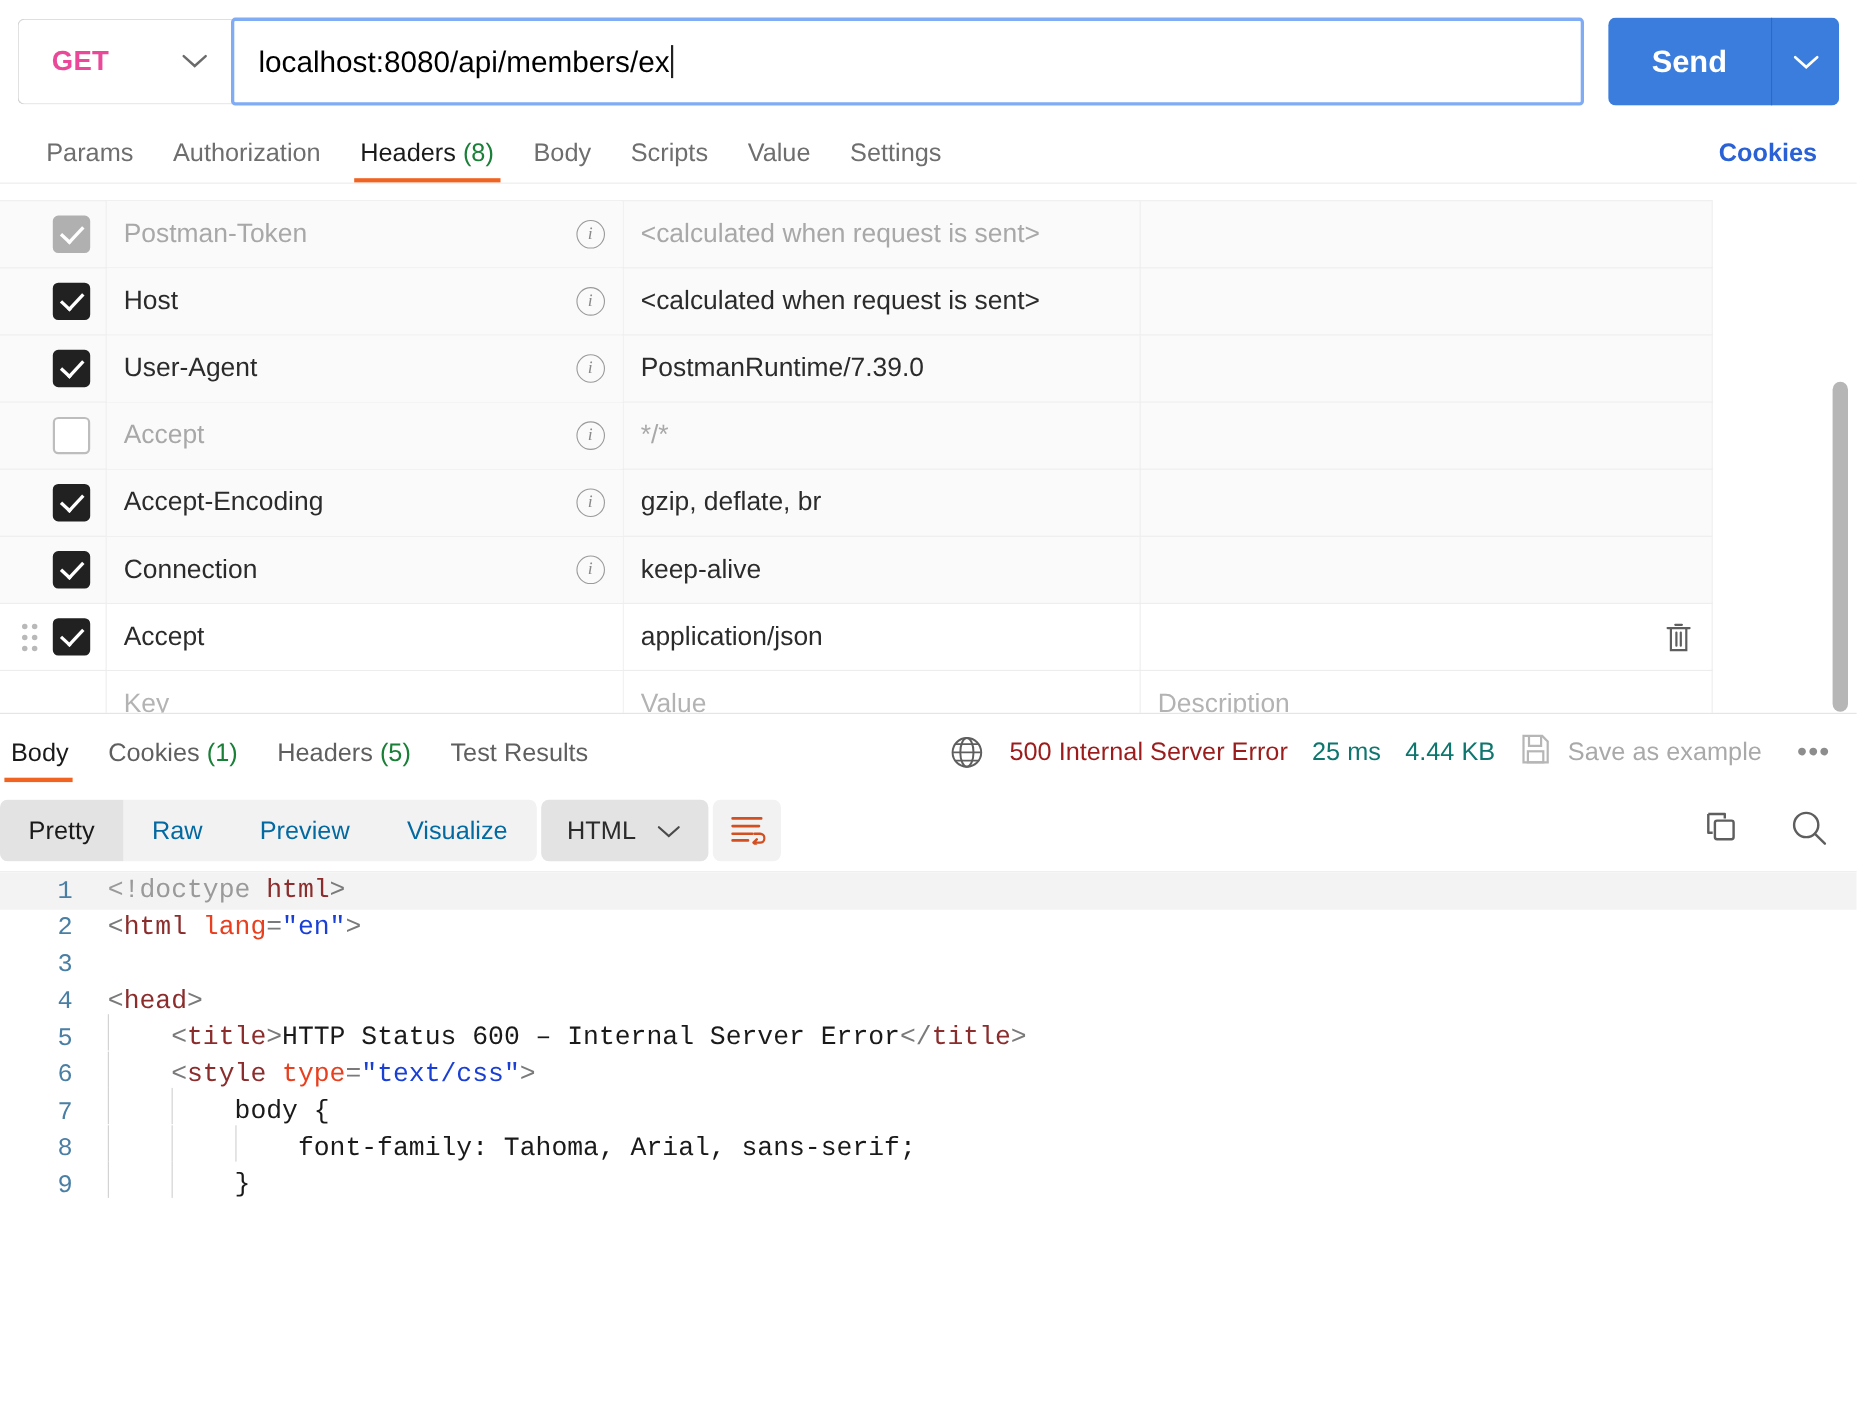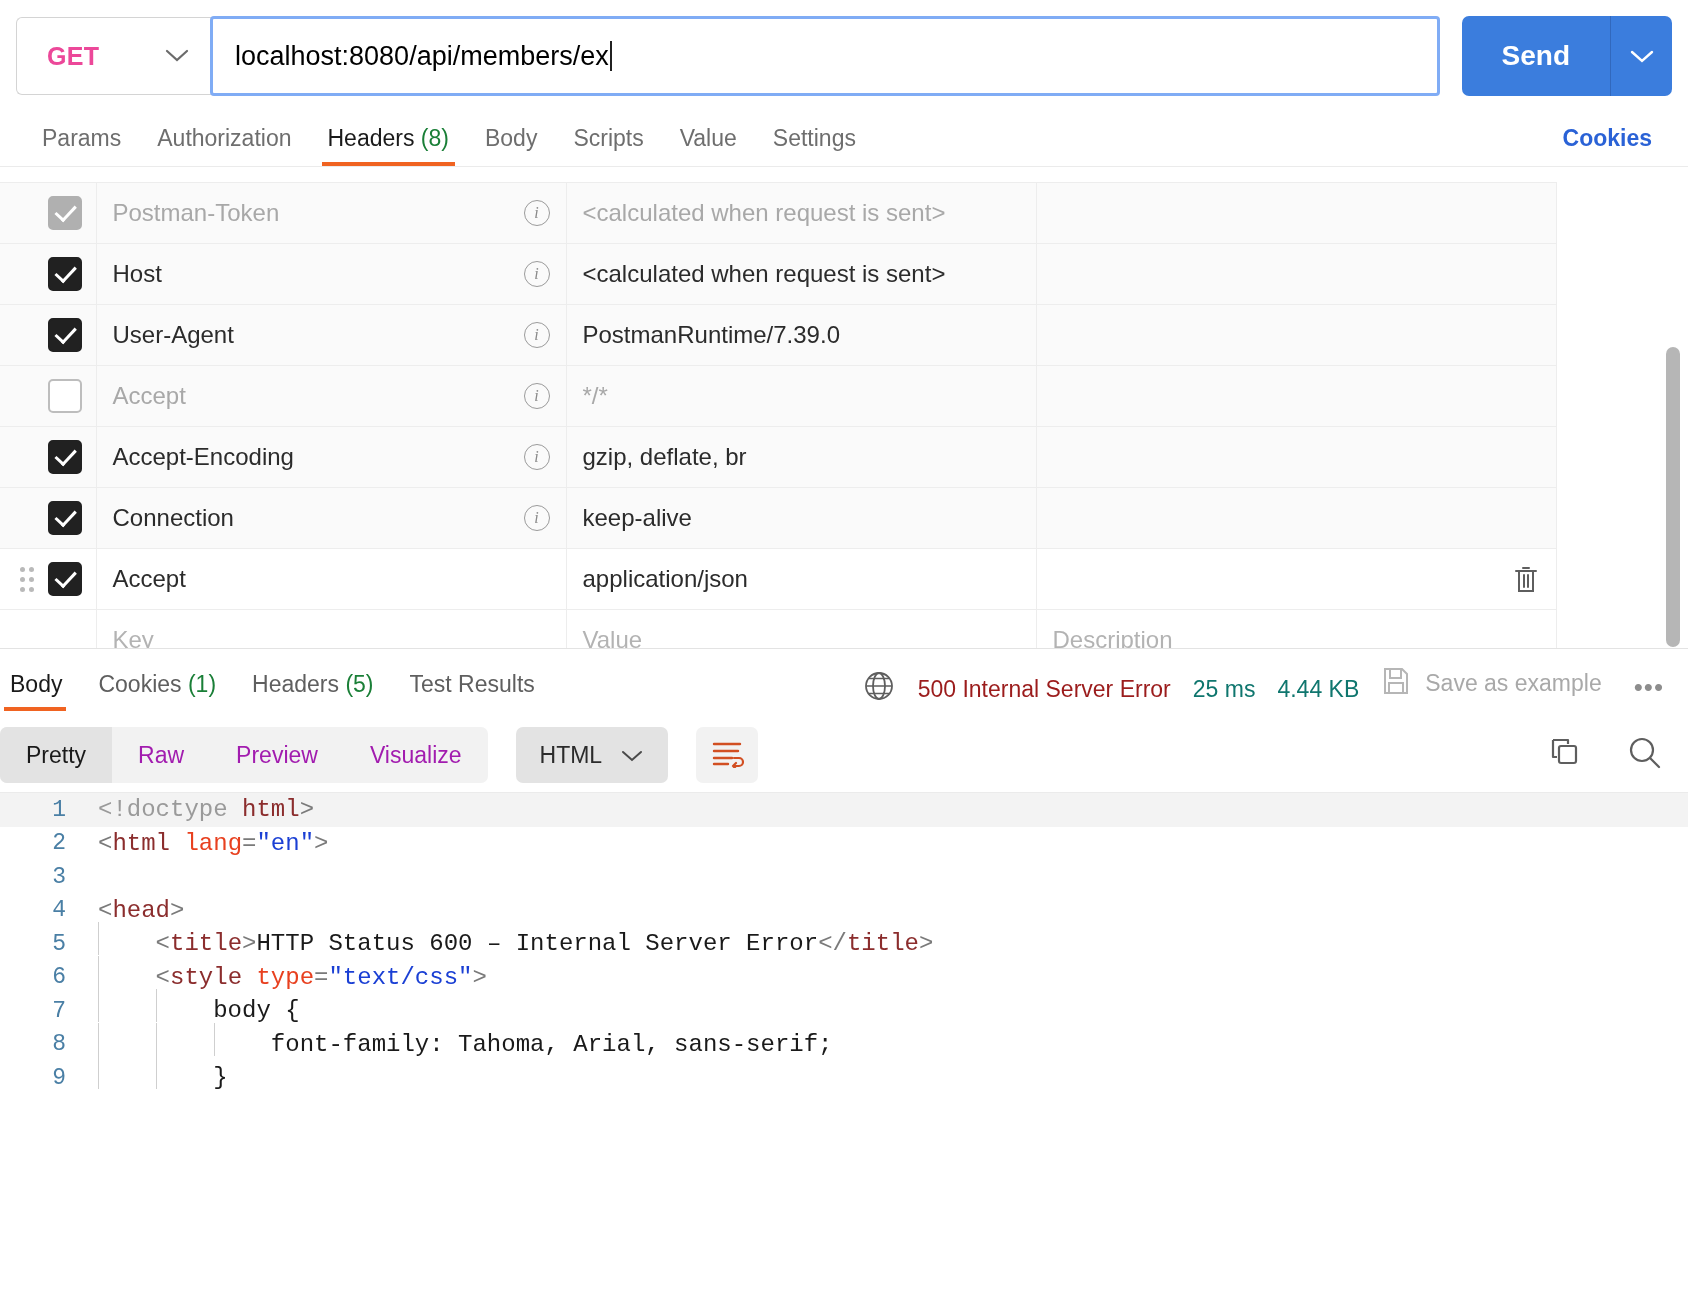"500 Internal Server Error" .meta { align-items: flex-end -> center }
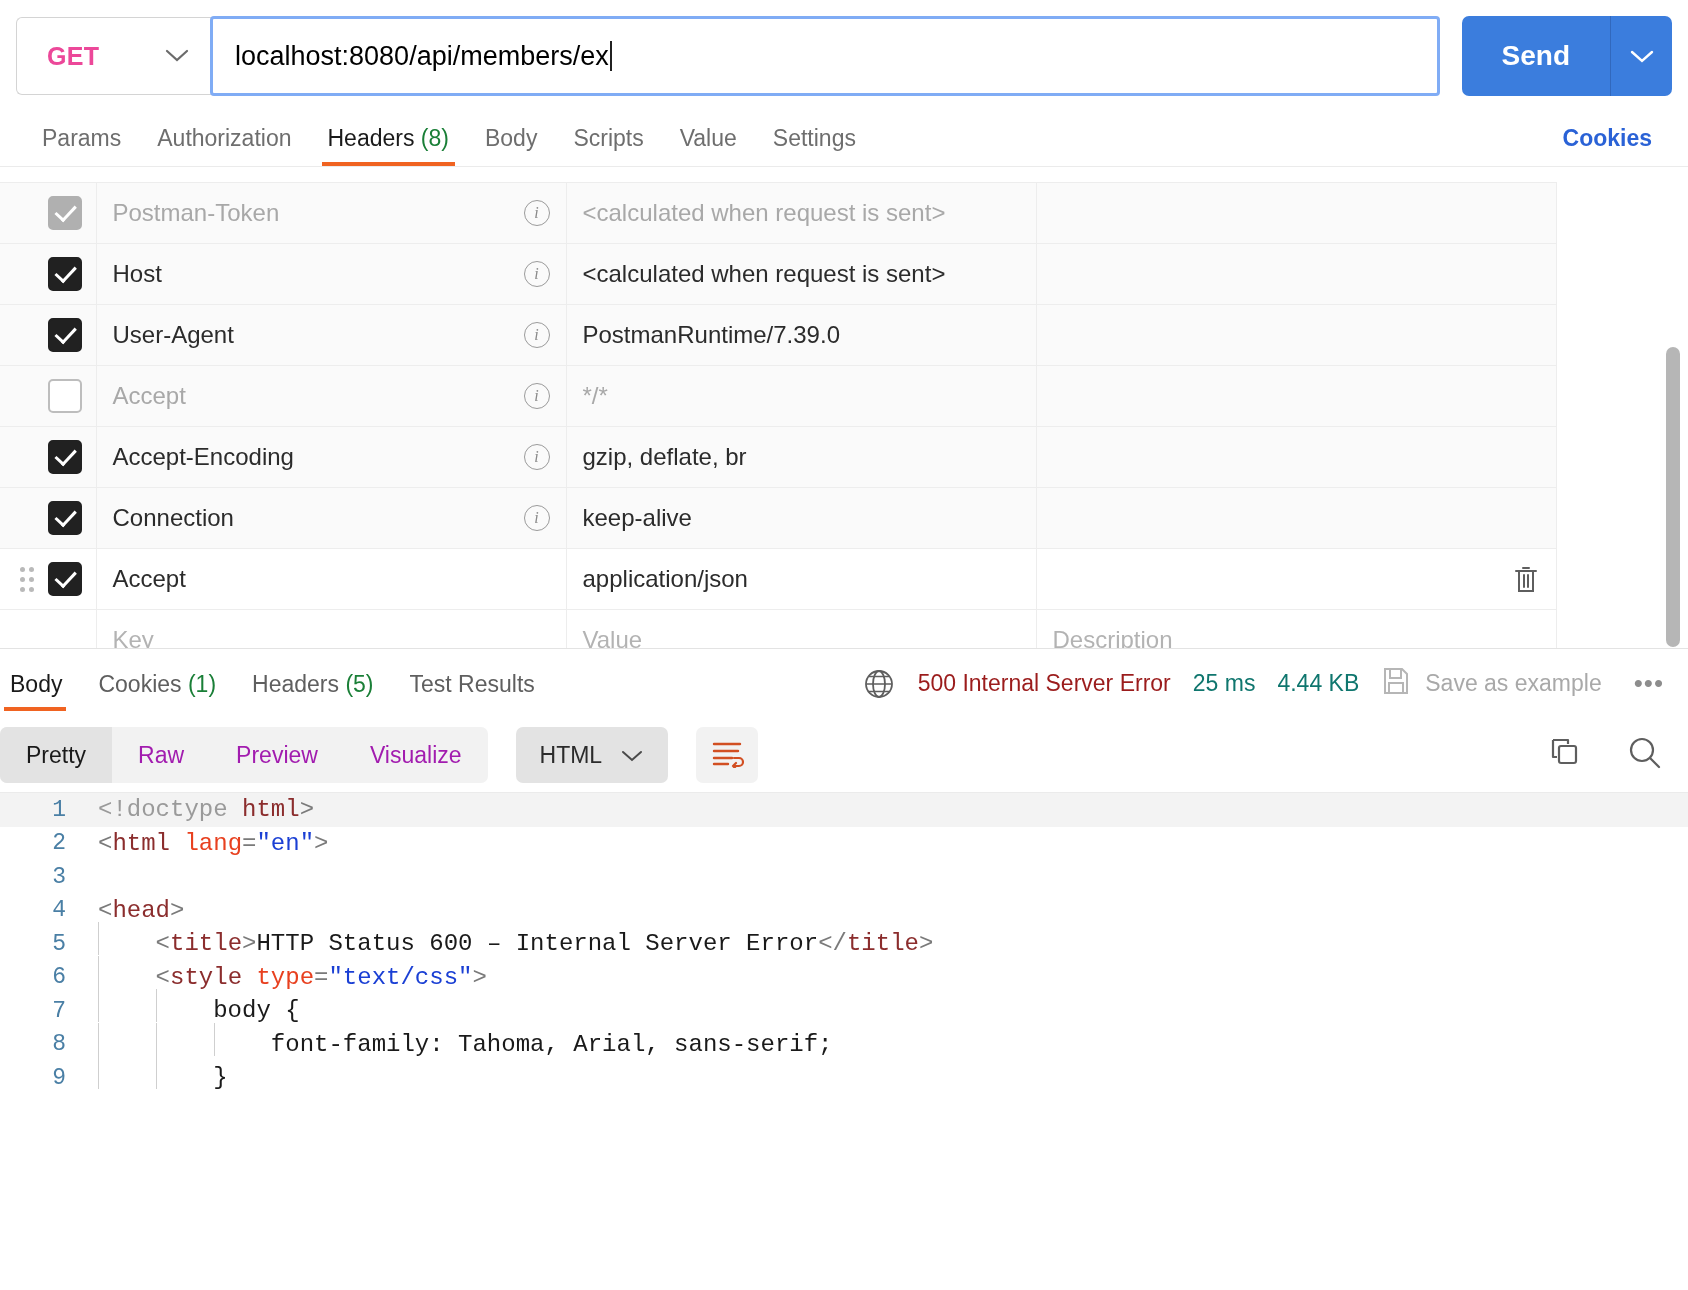"Pretty" .view-bar { gap: 28px -> 4px }
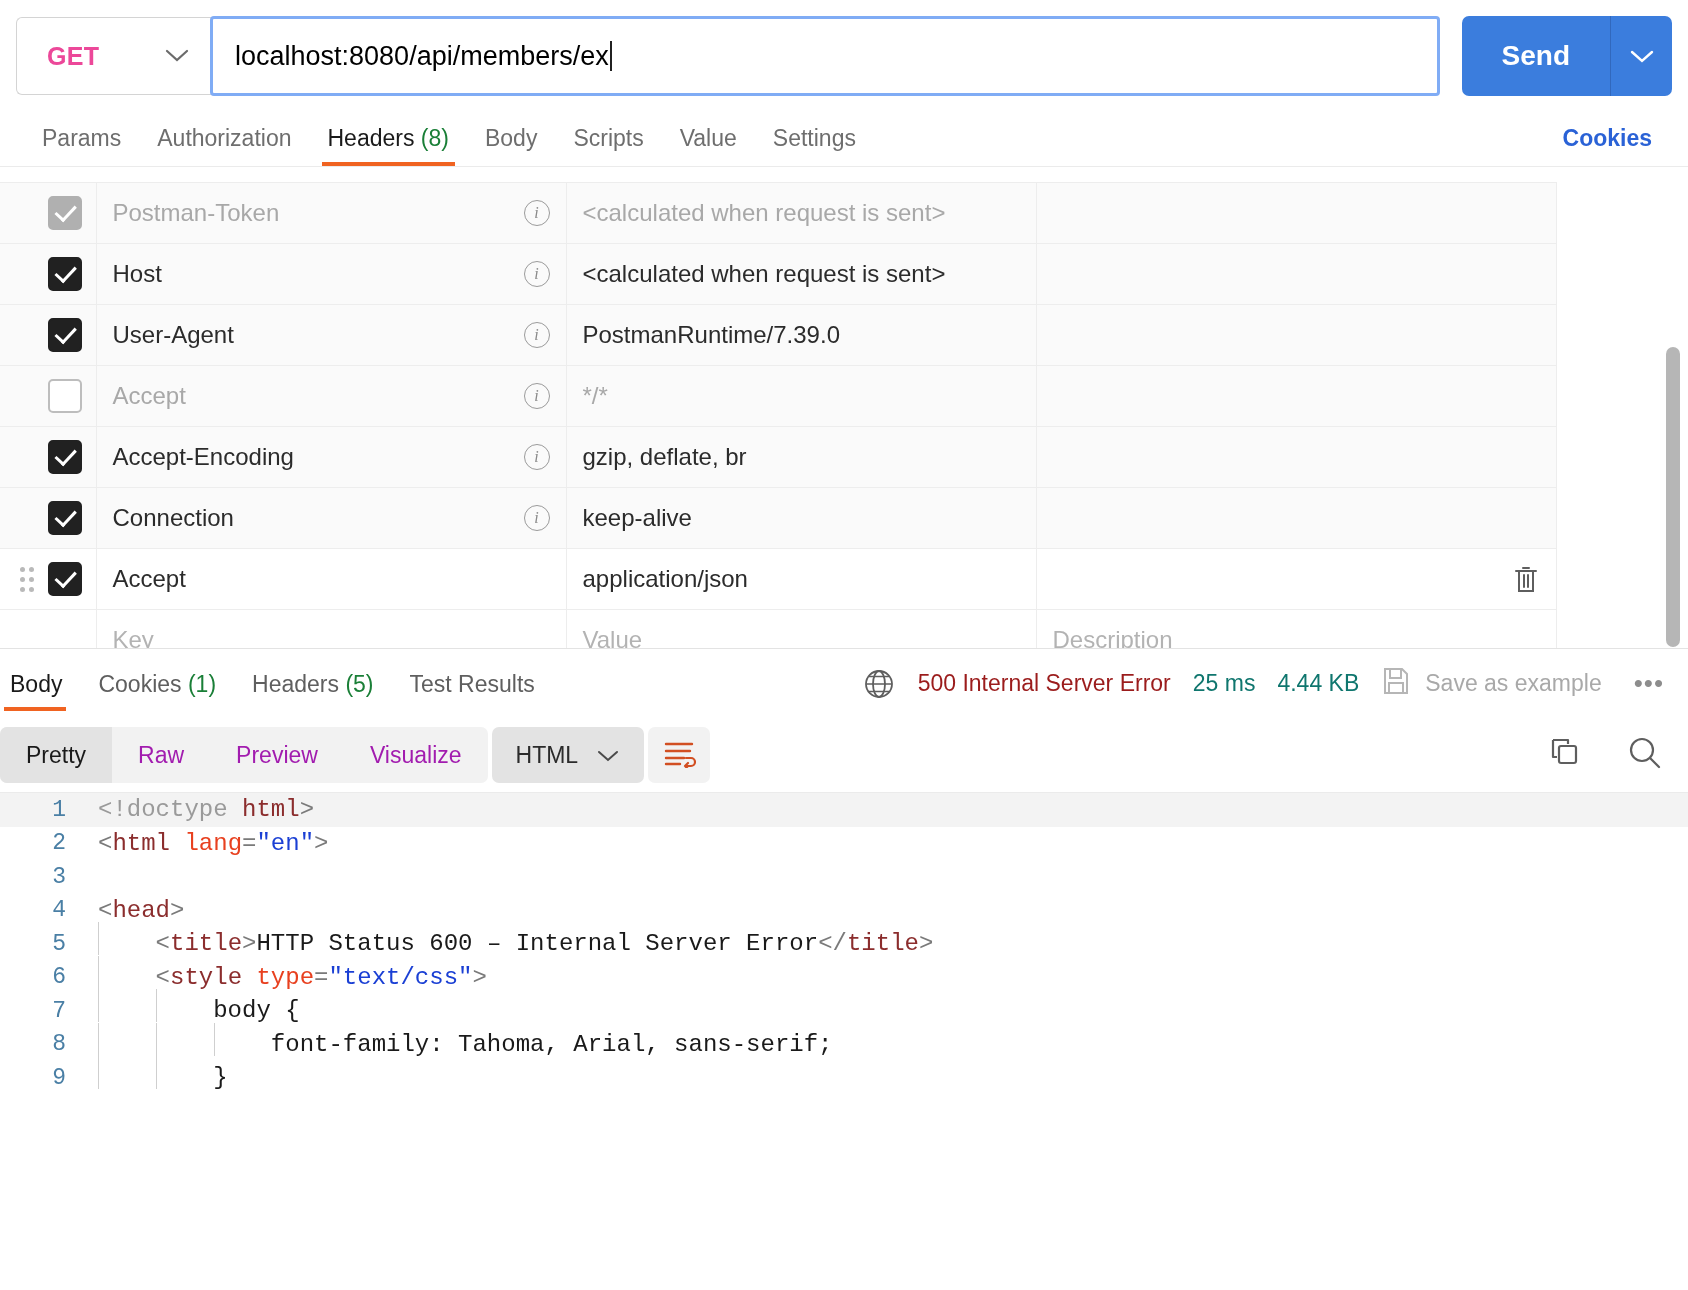"Raw" .seg div { color: #a21caf -> #0369a1 }
